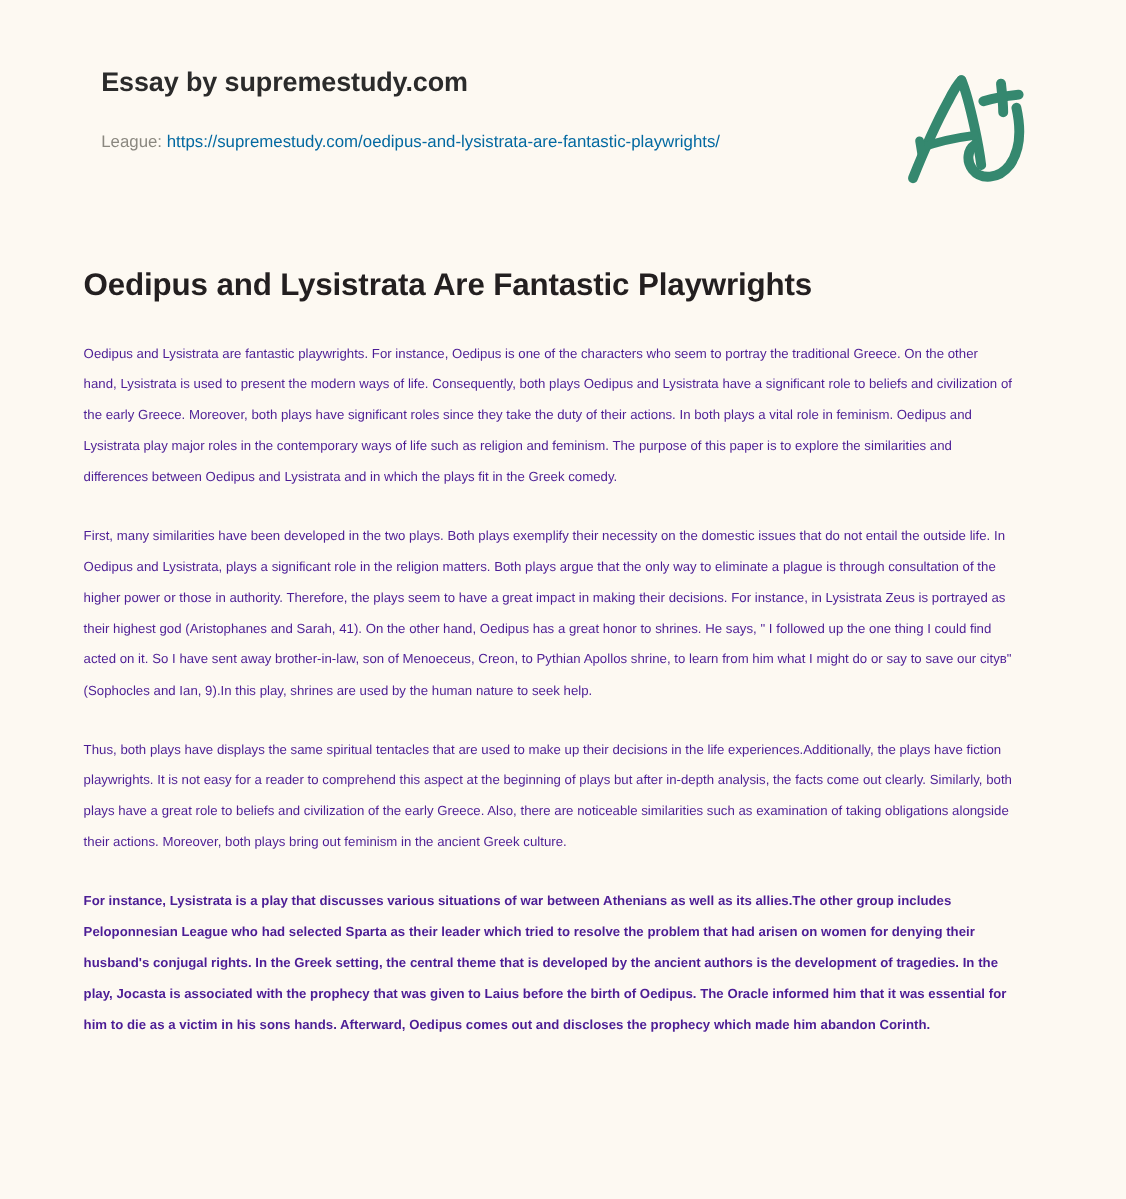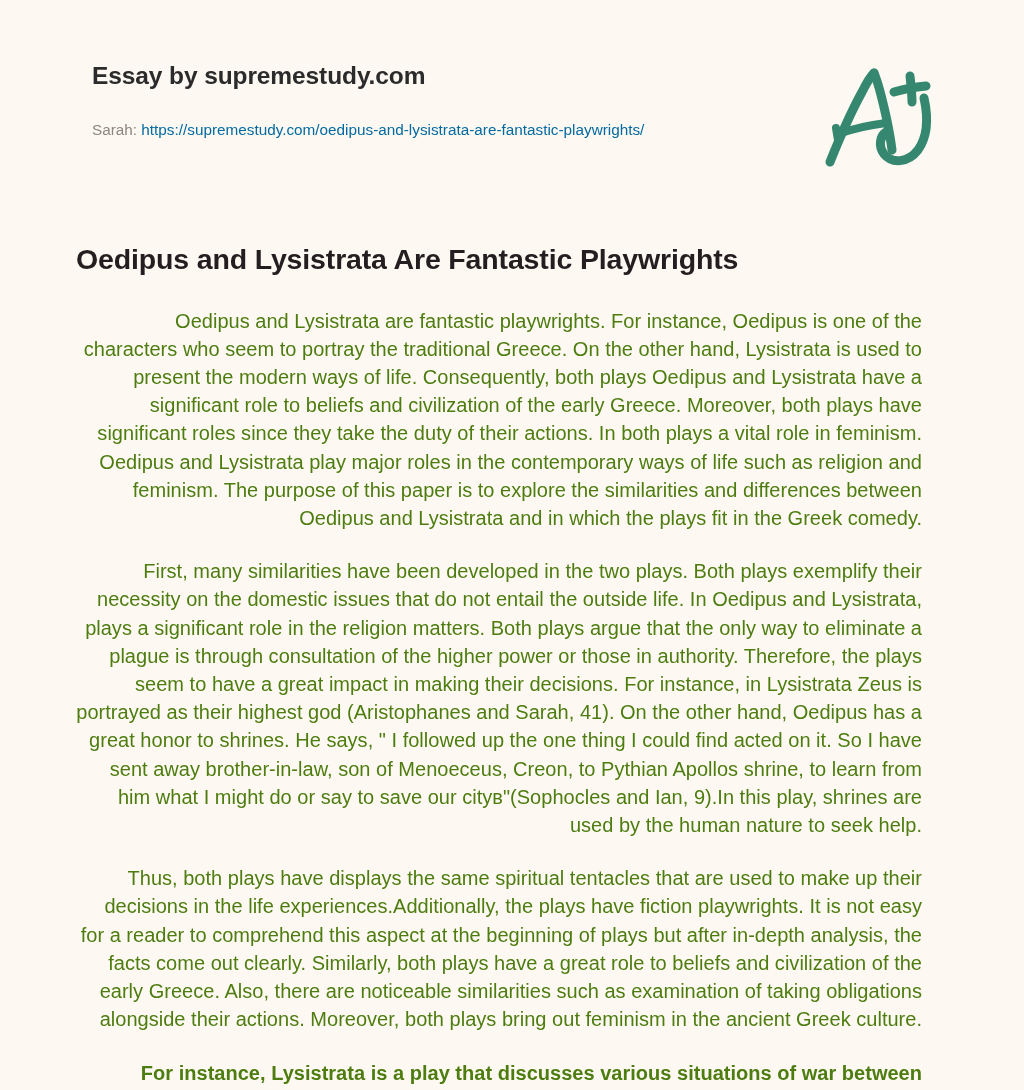"Sarah:" span.source-label { text: Sarah -> League }
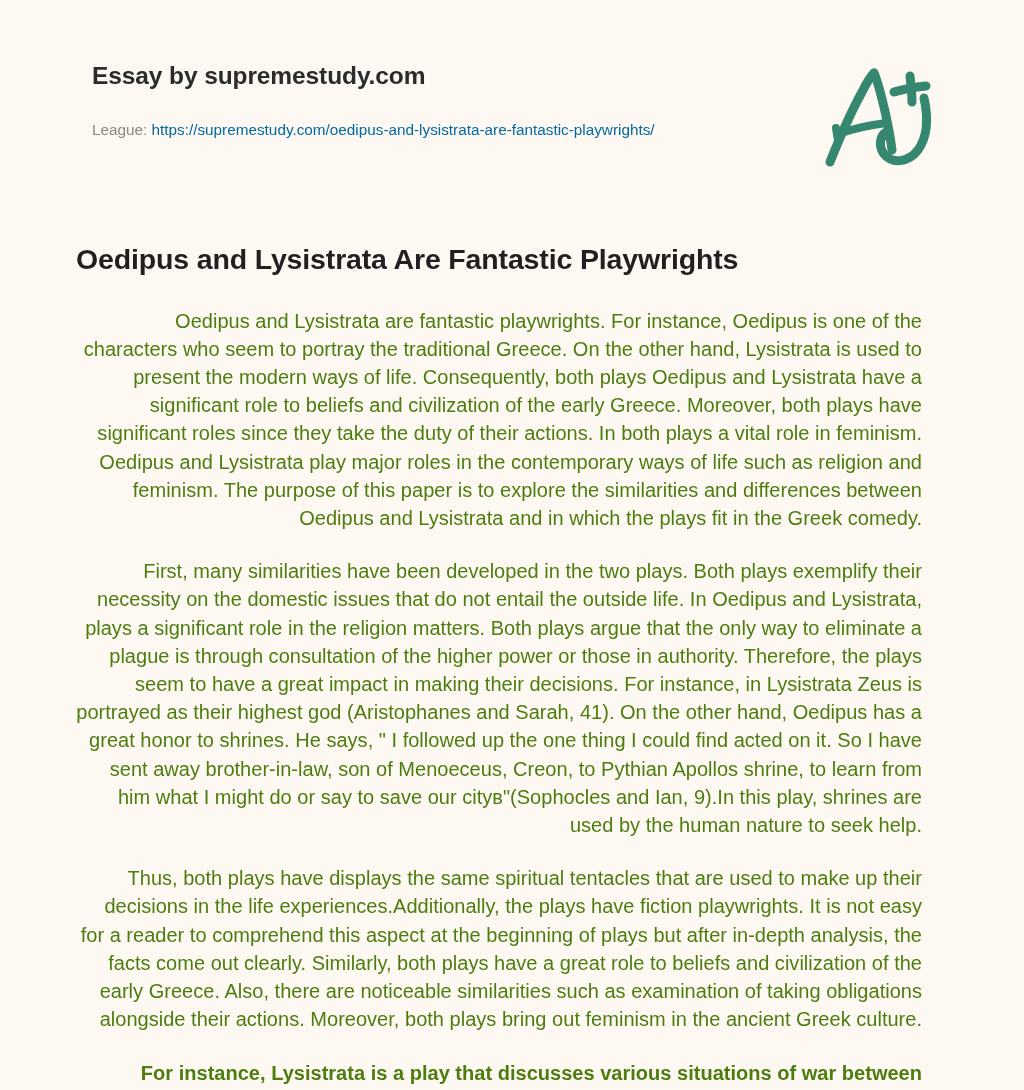"Oedipus and Lysistrata are fantastic" .article-body p { color: #4d7c0f -> #4c1d95; font-size: 20px -> 12px; text-align: right -> left }
